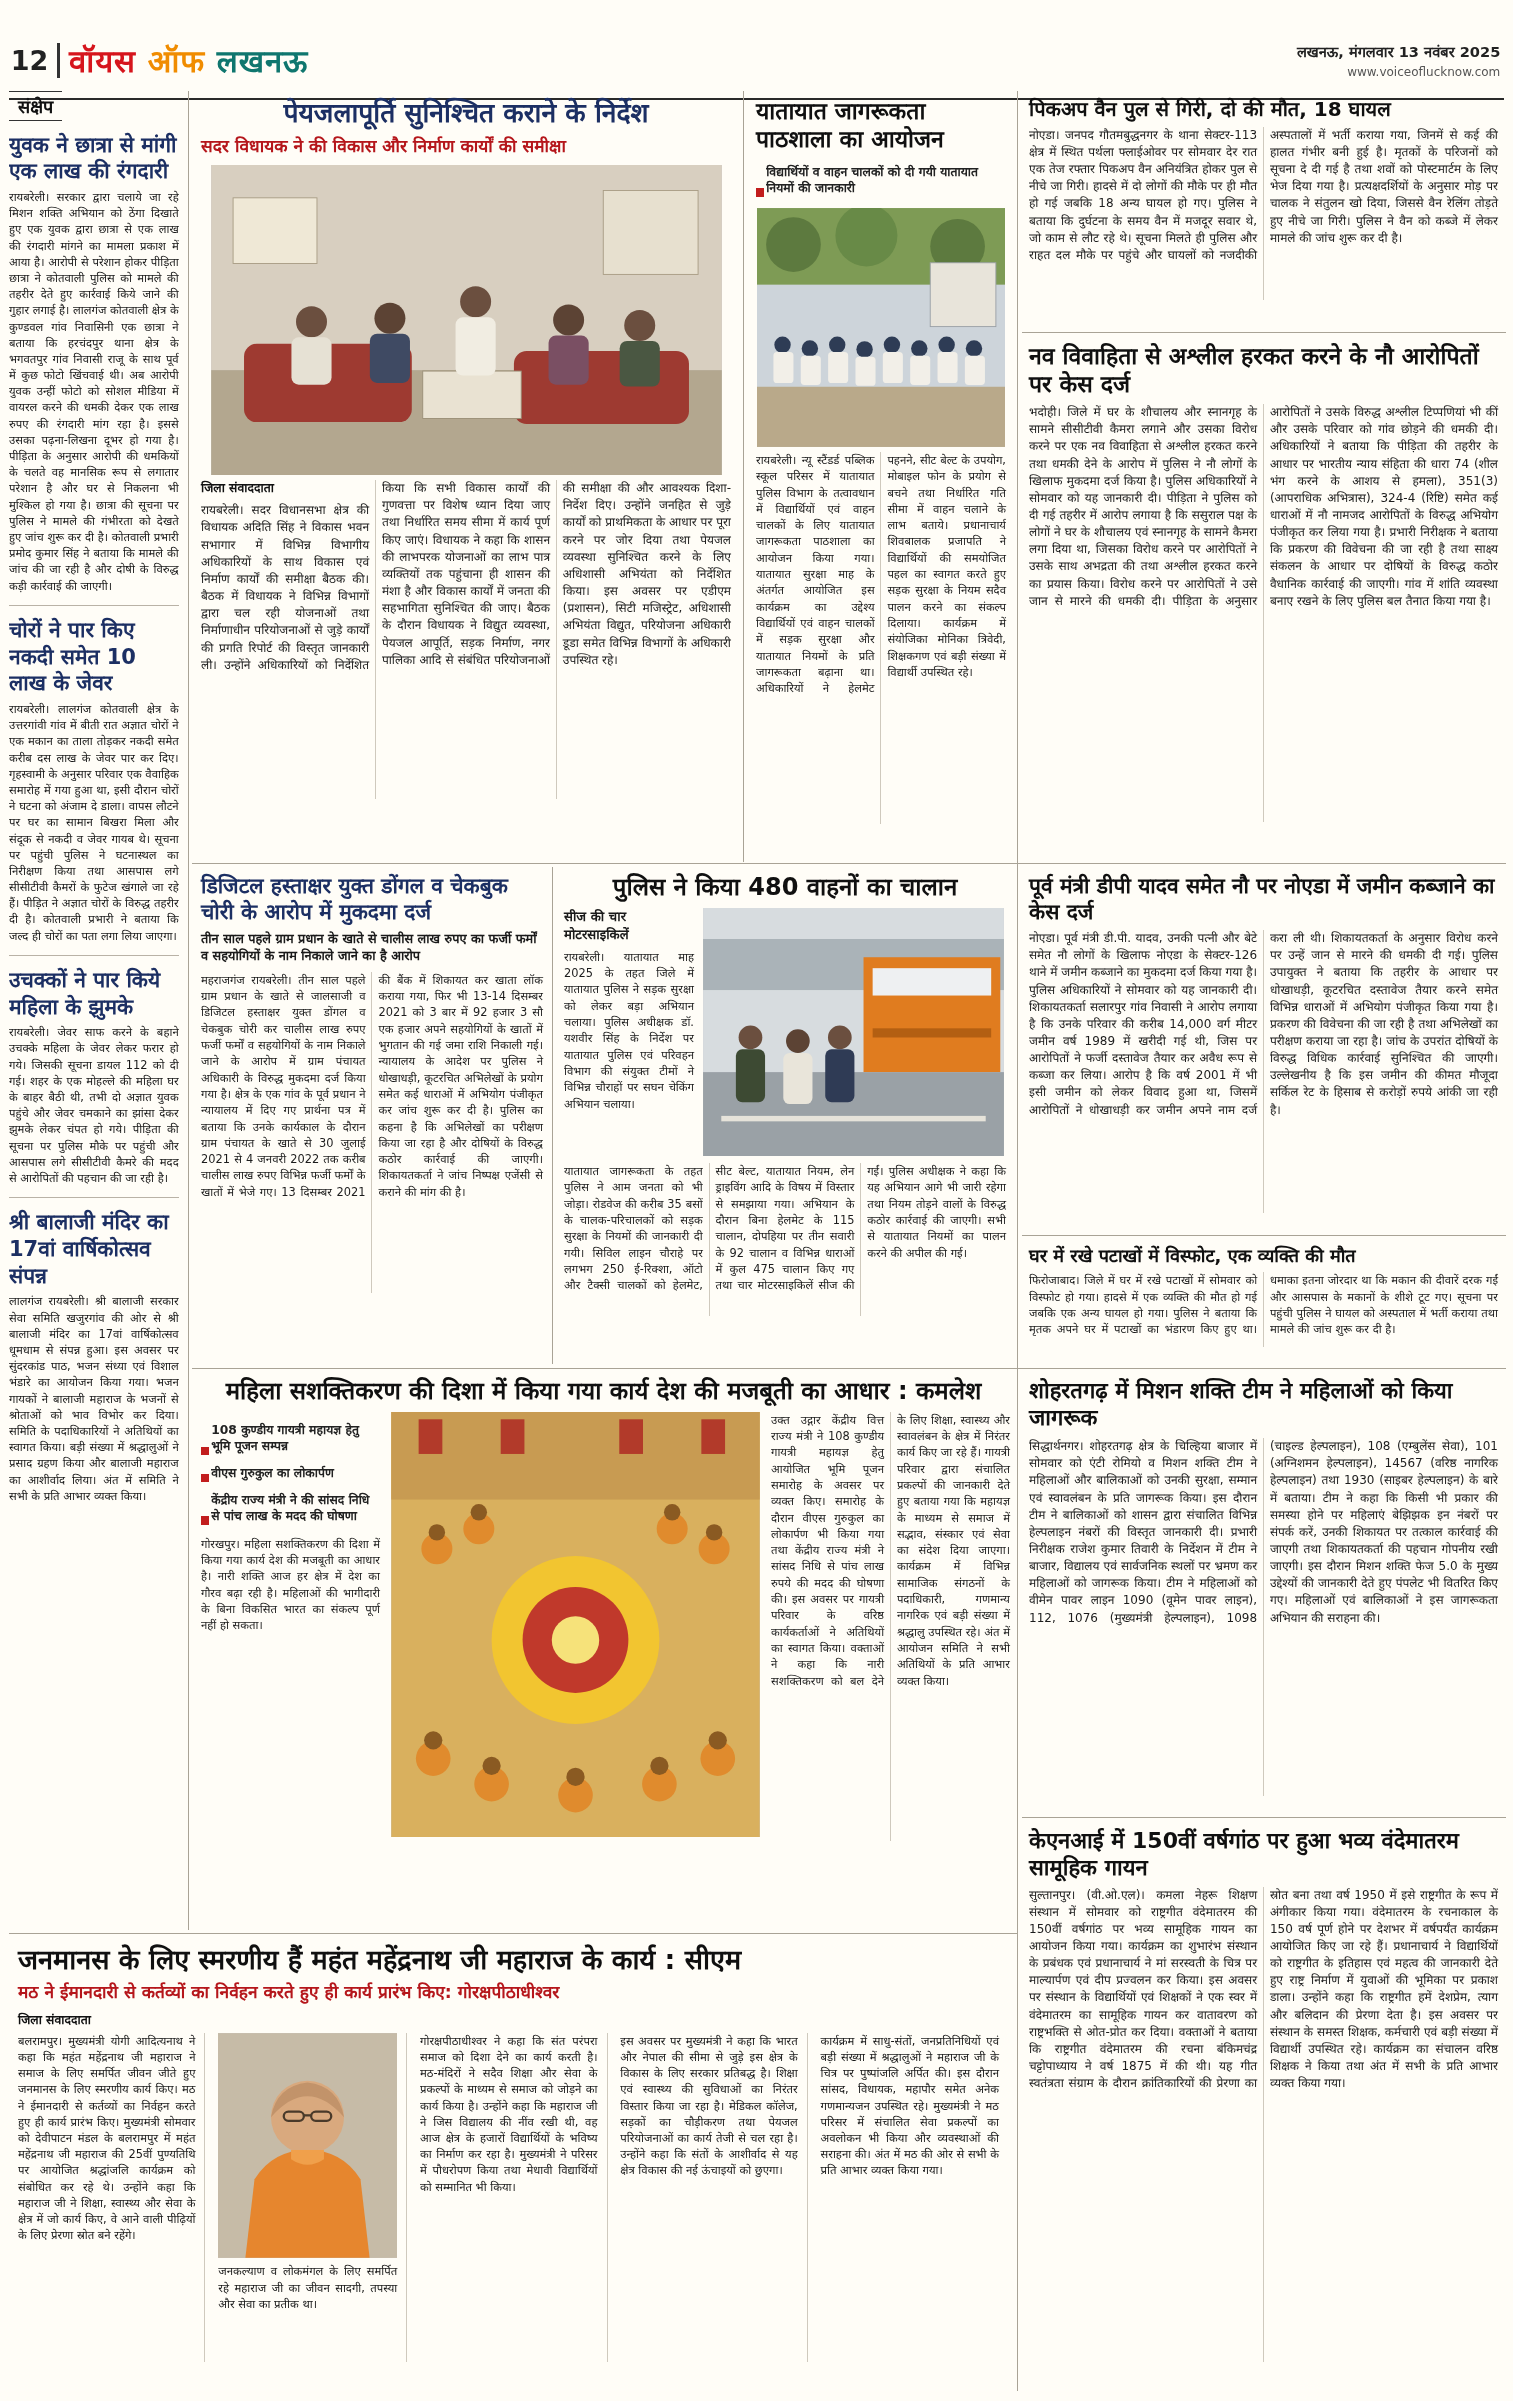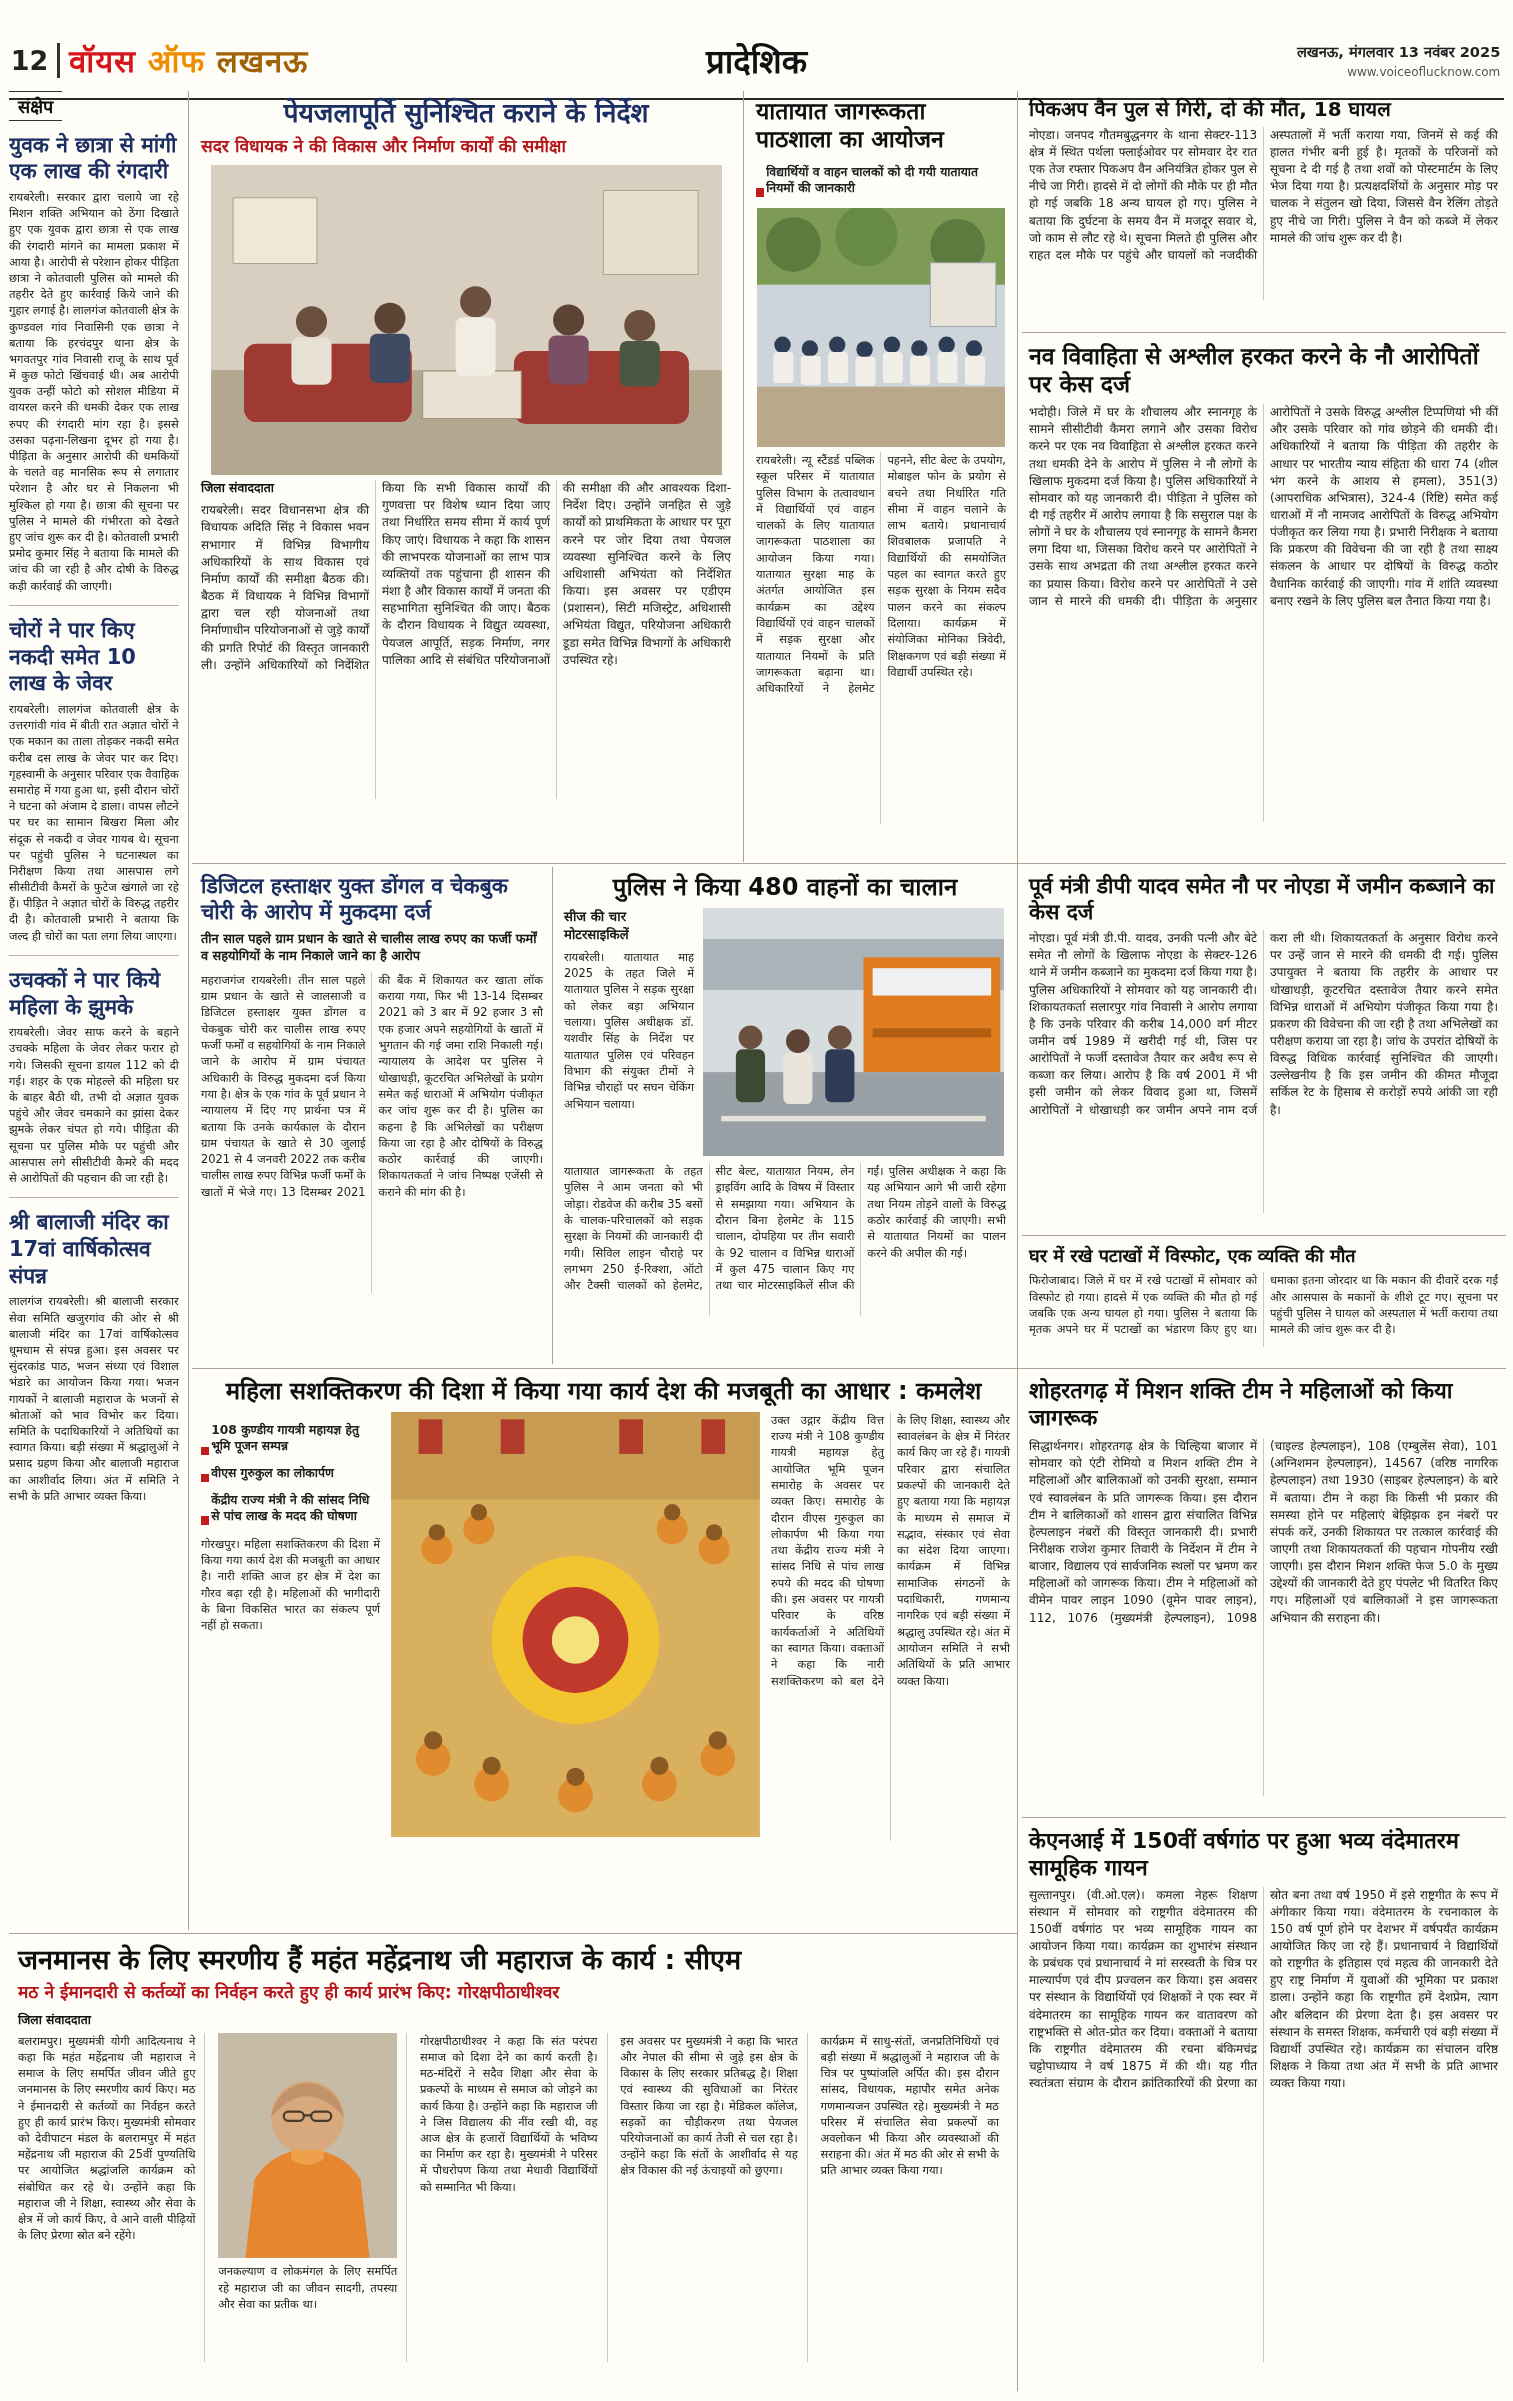"लखनऊ" .m3 { color: #a16207 -> #0f766e }
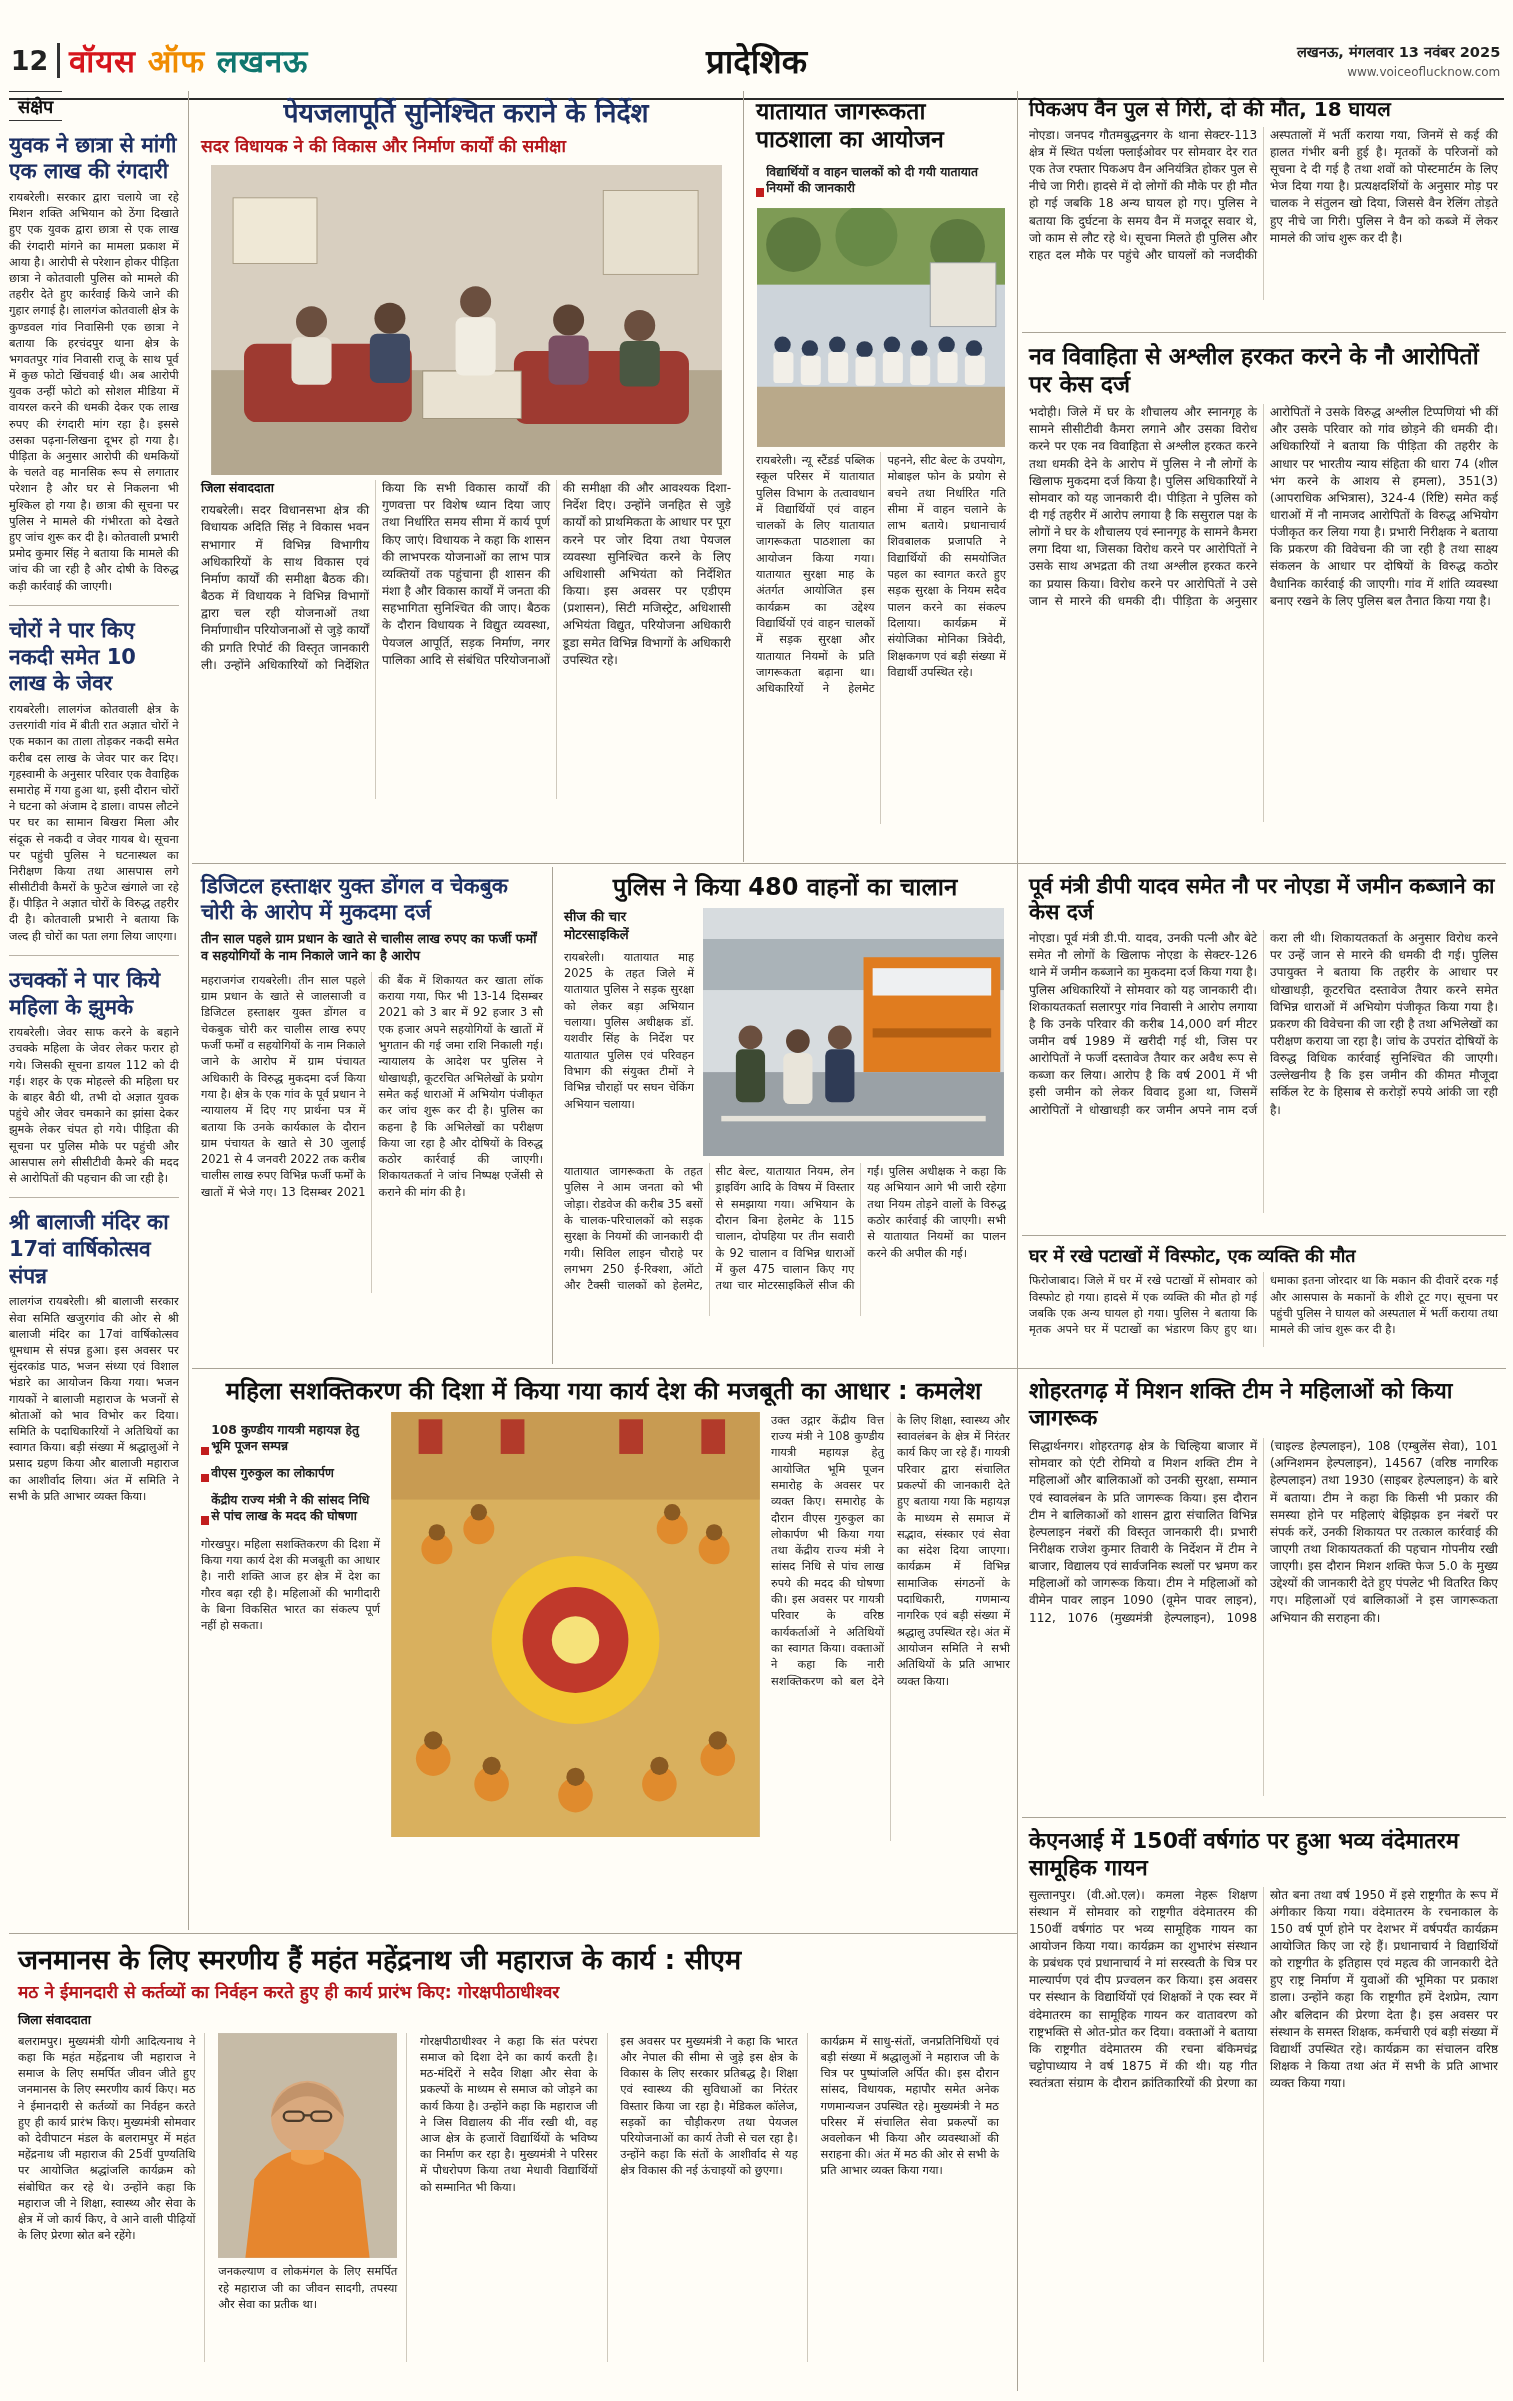"प्रादेशिक" div.section-name { html: <div>प्रादेशिक</div> -> none }
